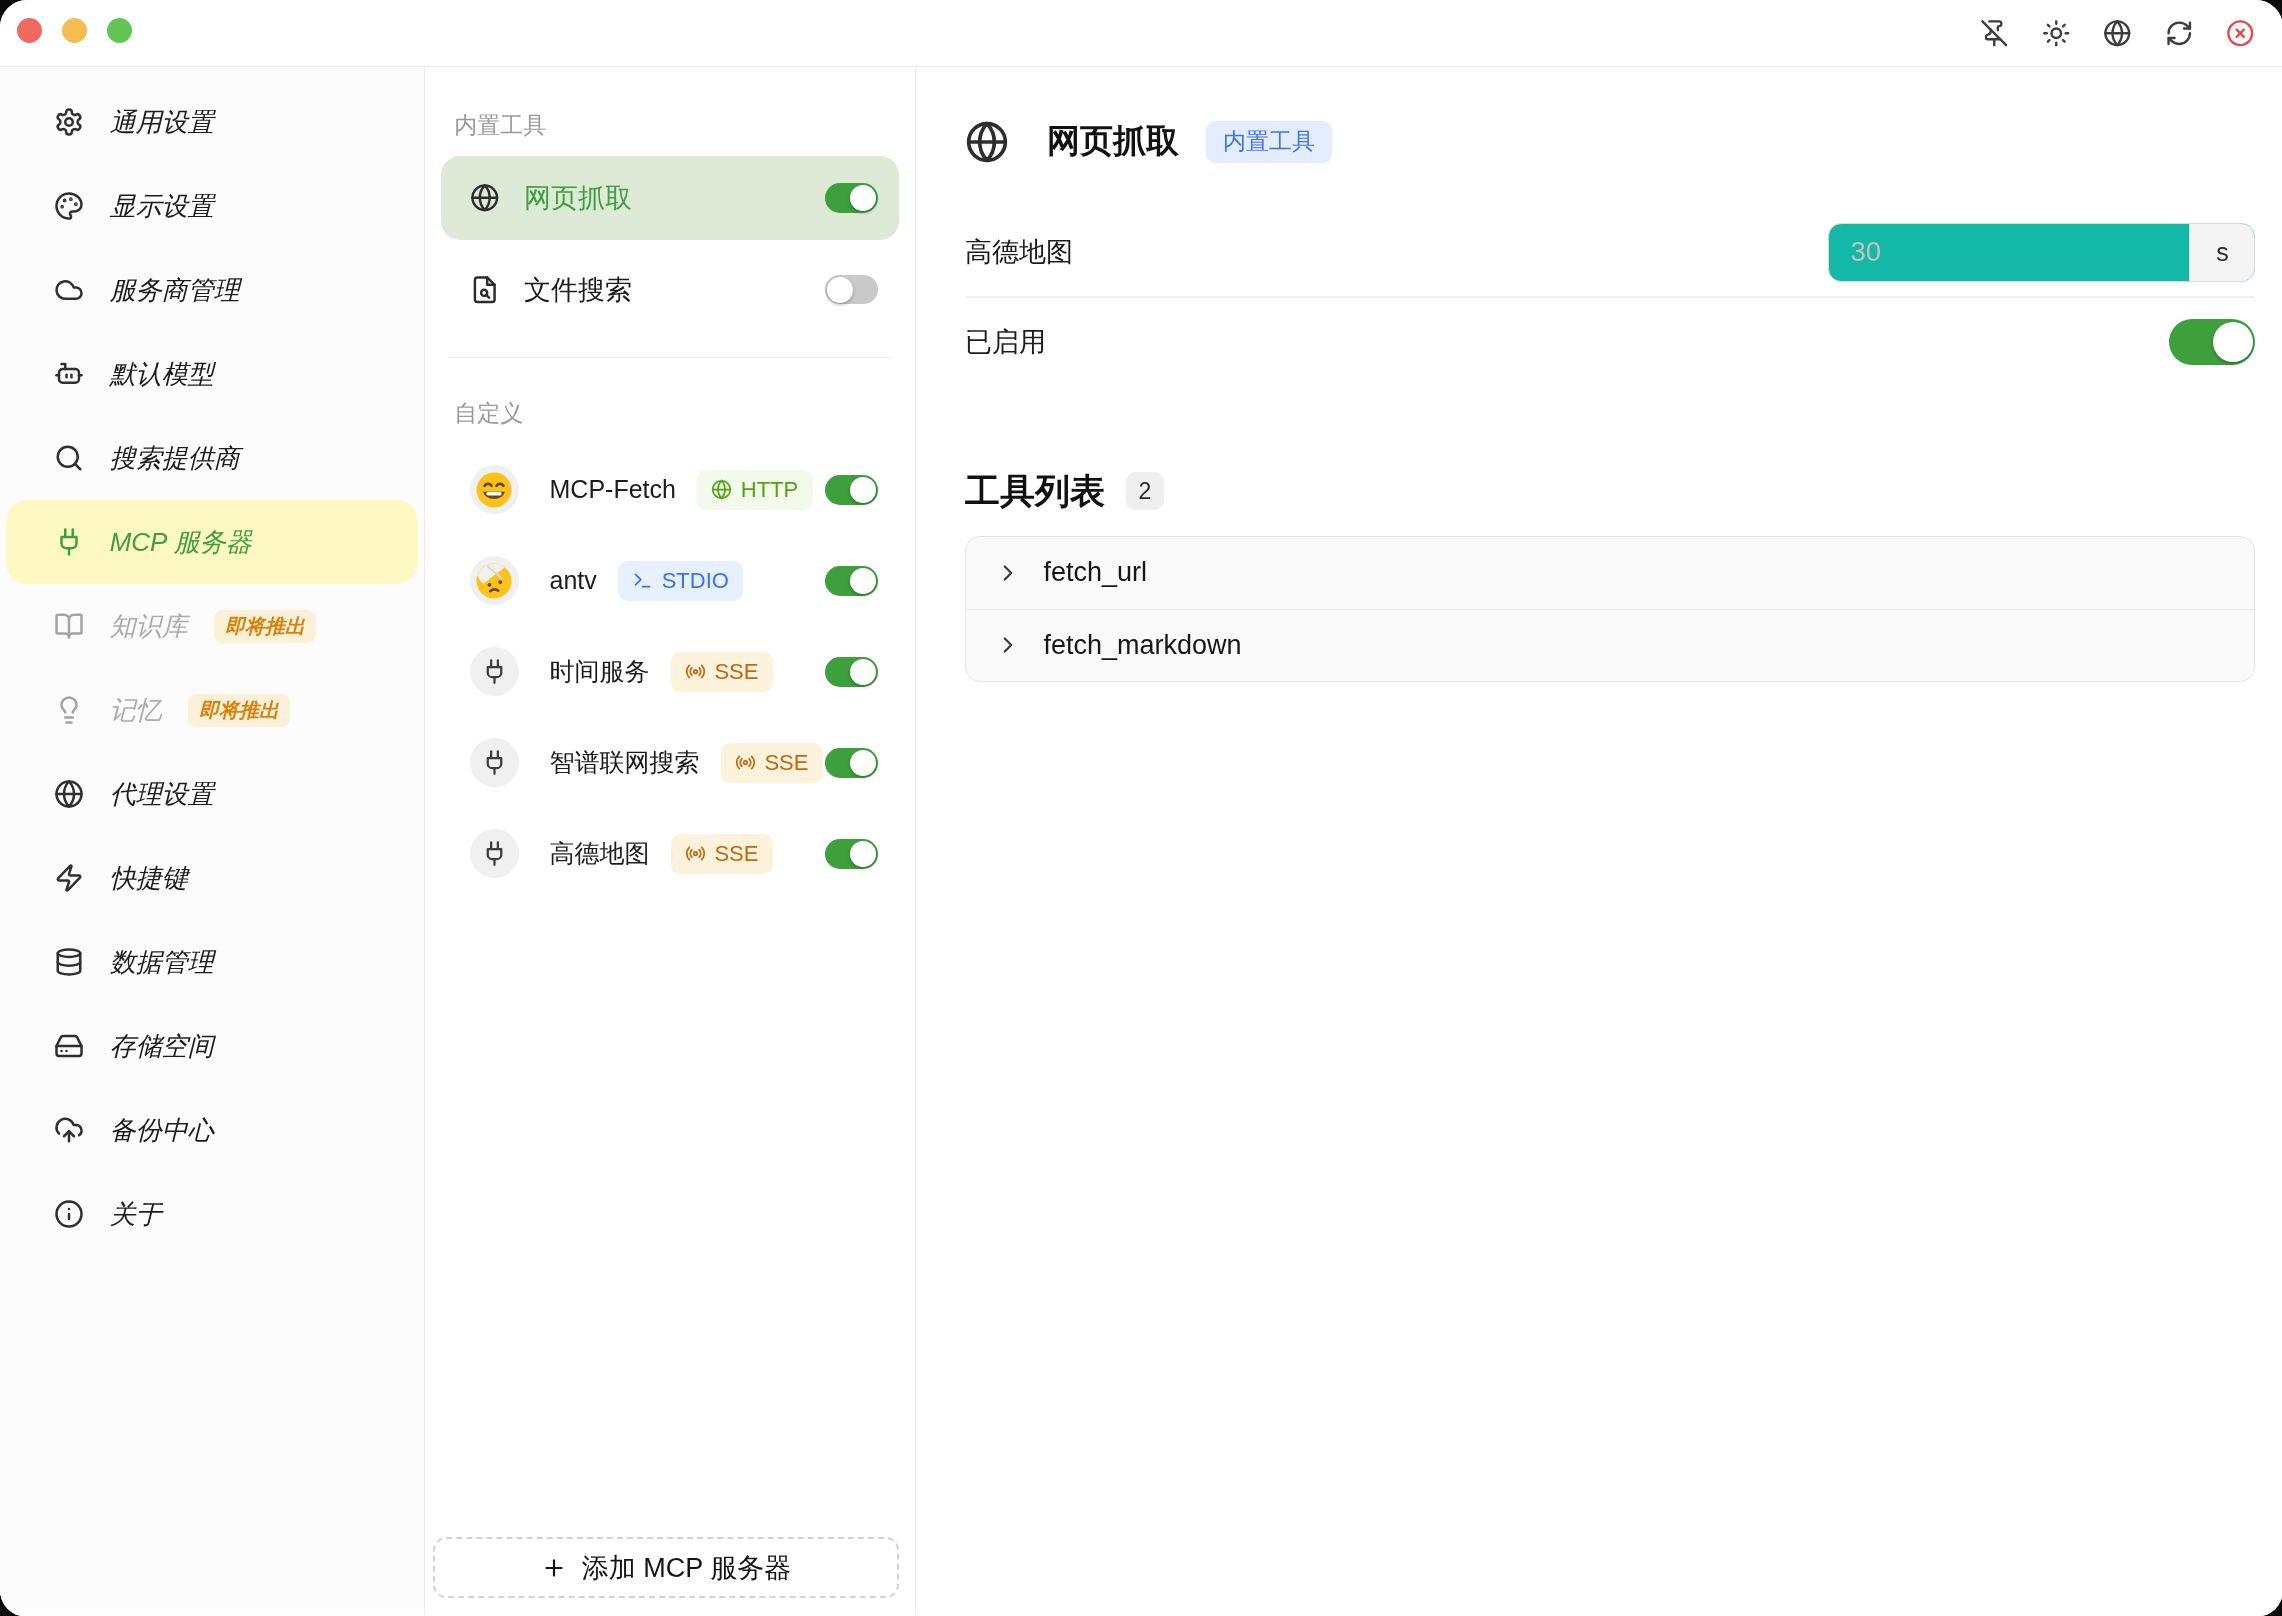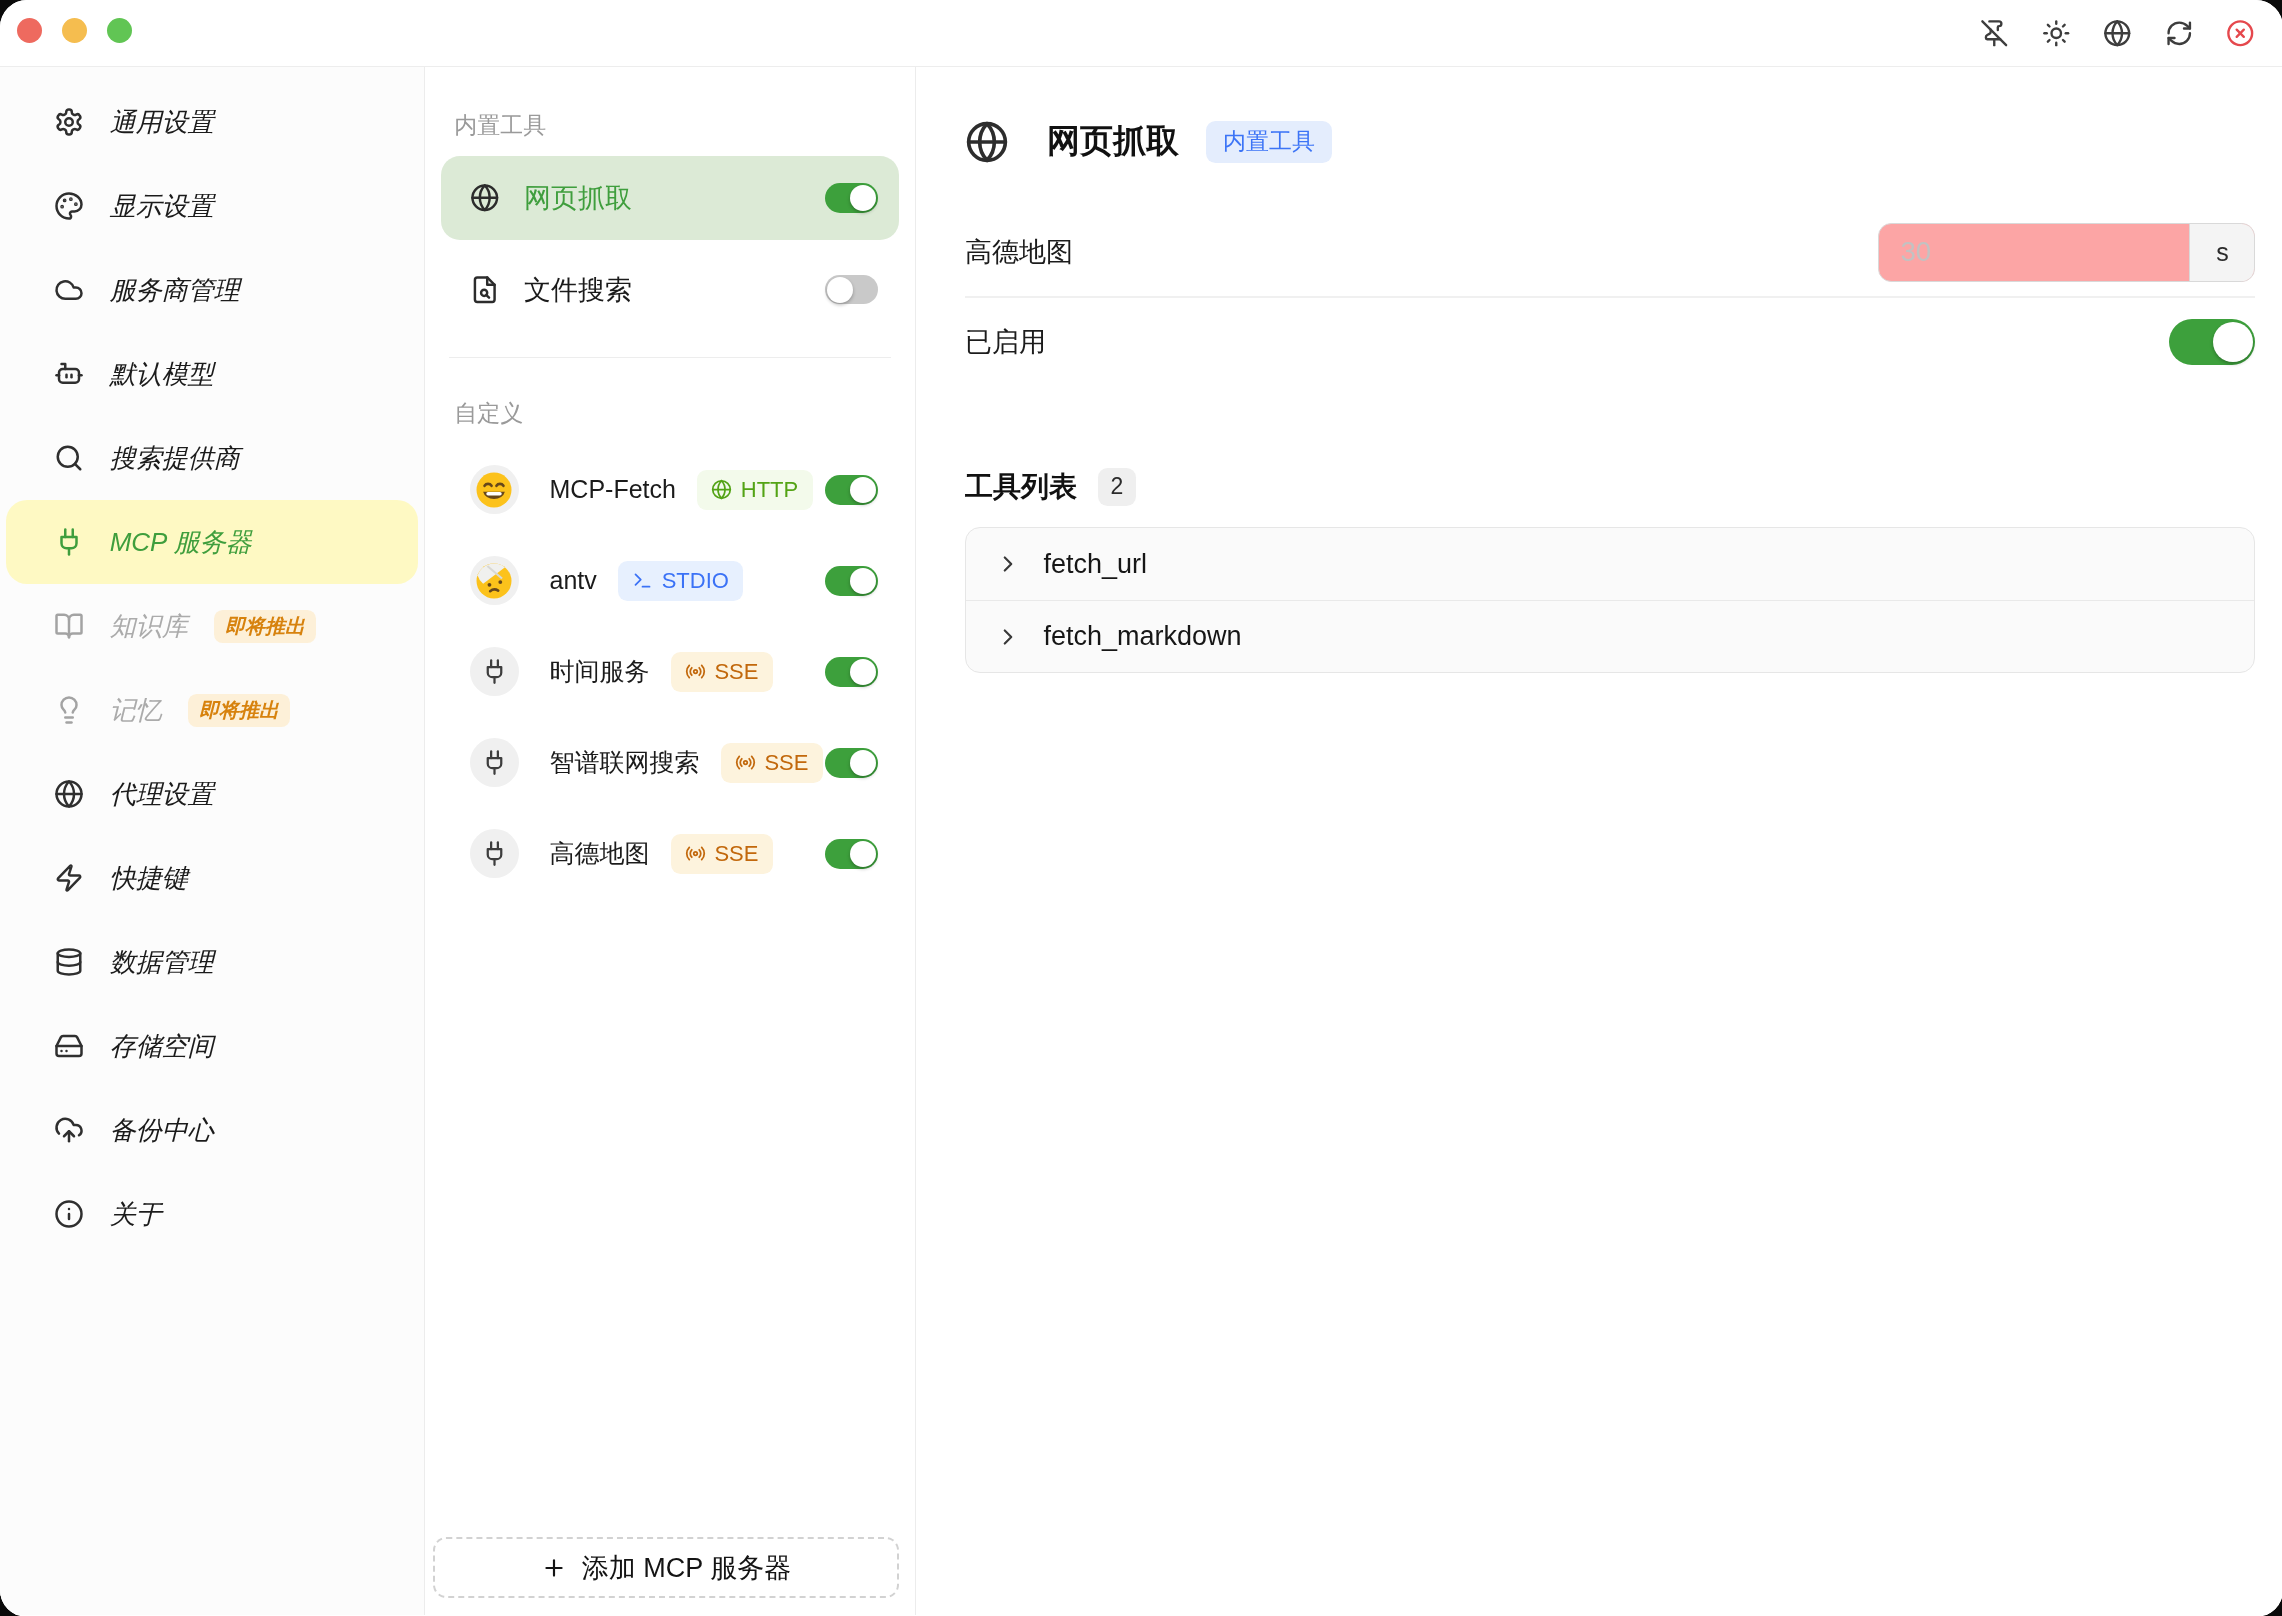"30" .input-group { background: #fca5a5 -> #14b8a6; width: 377px -> 427px }
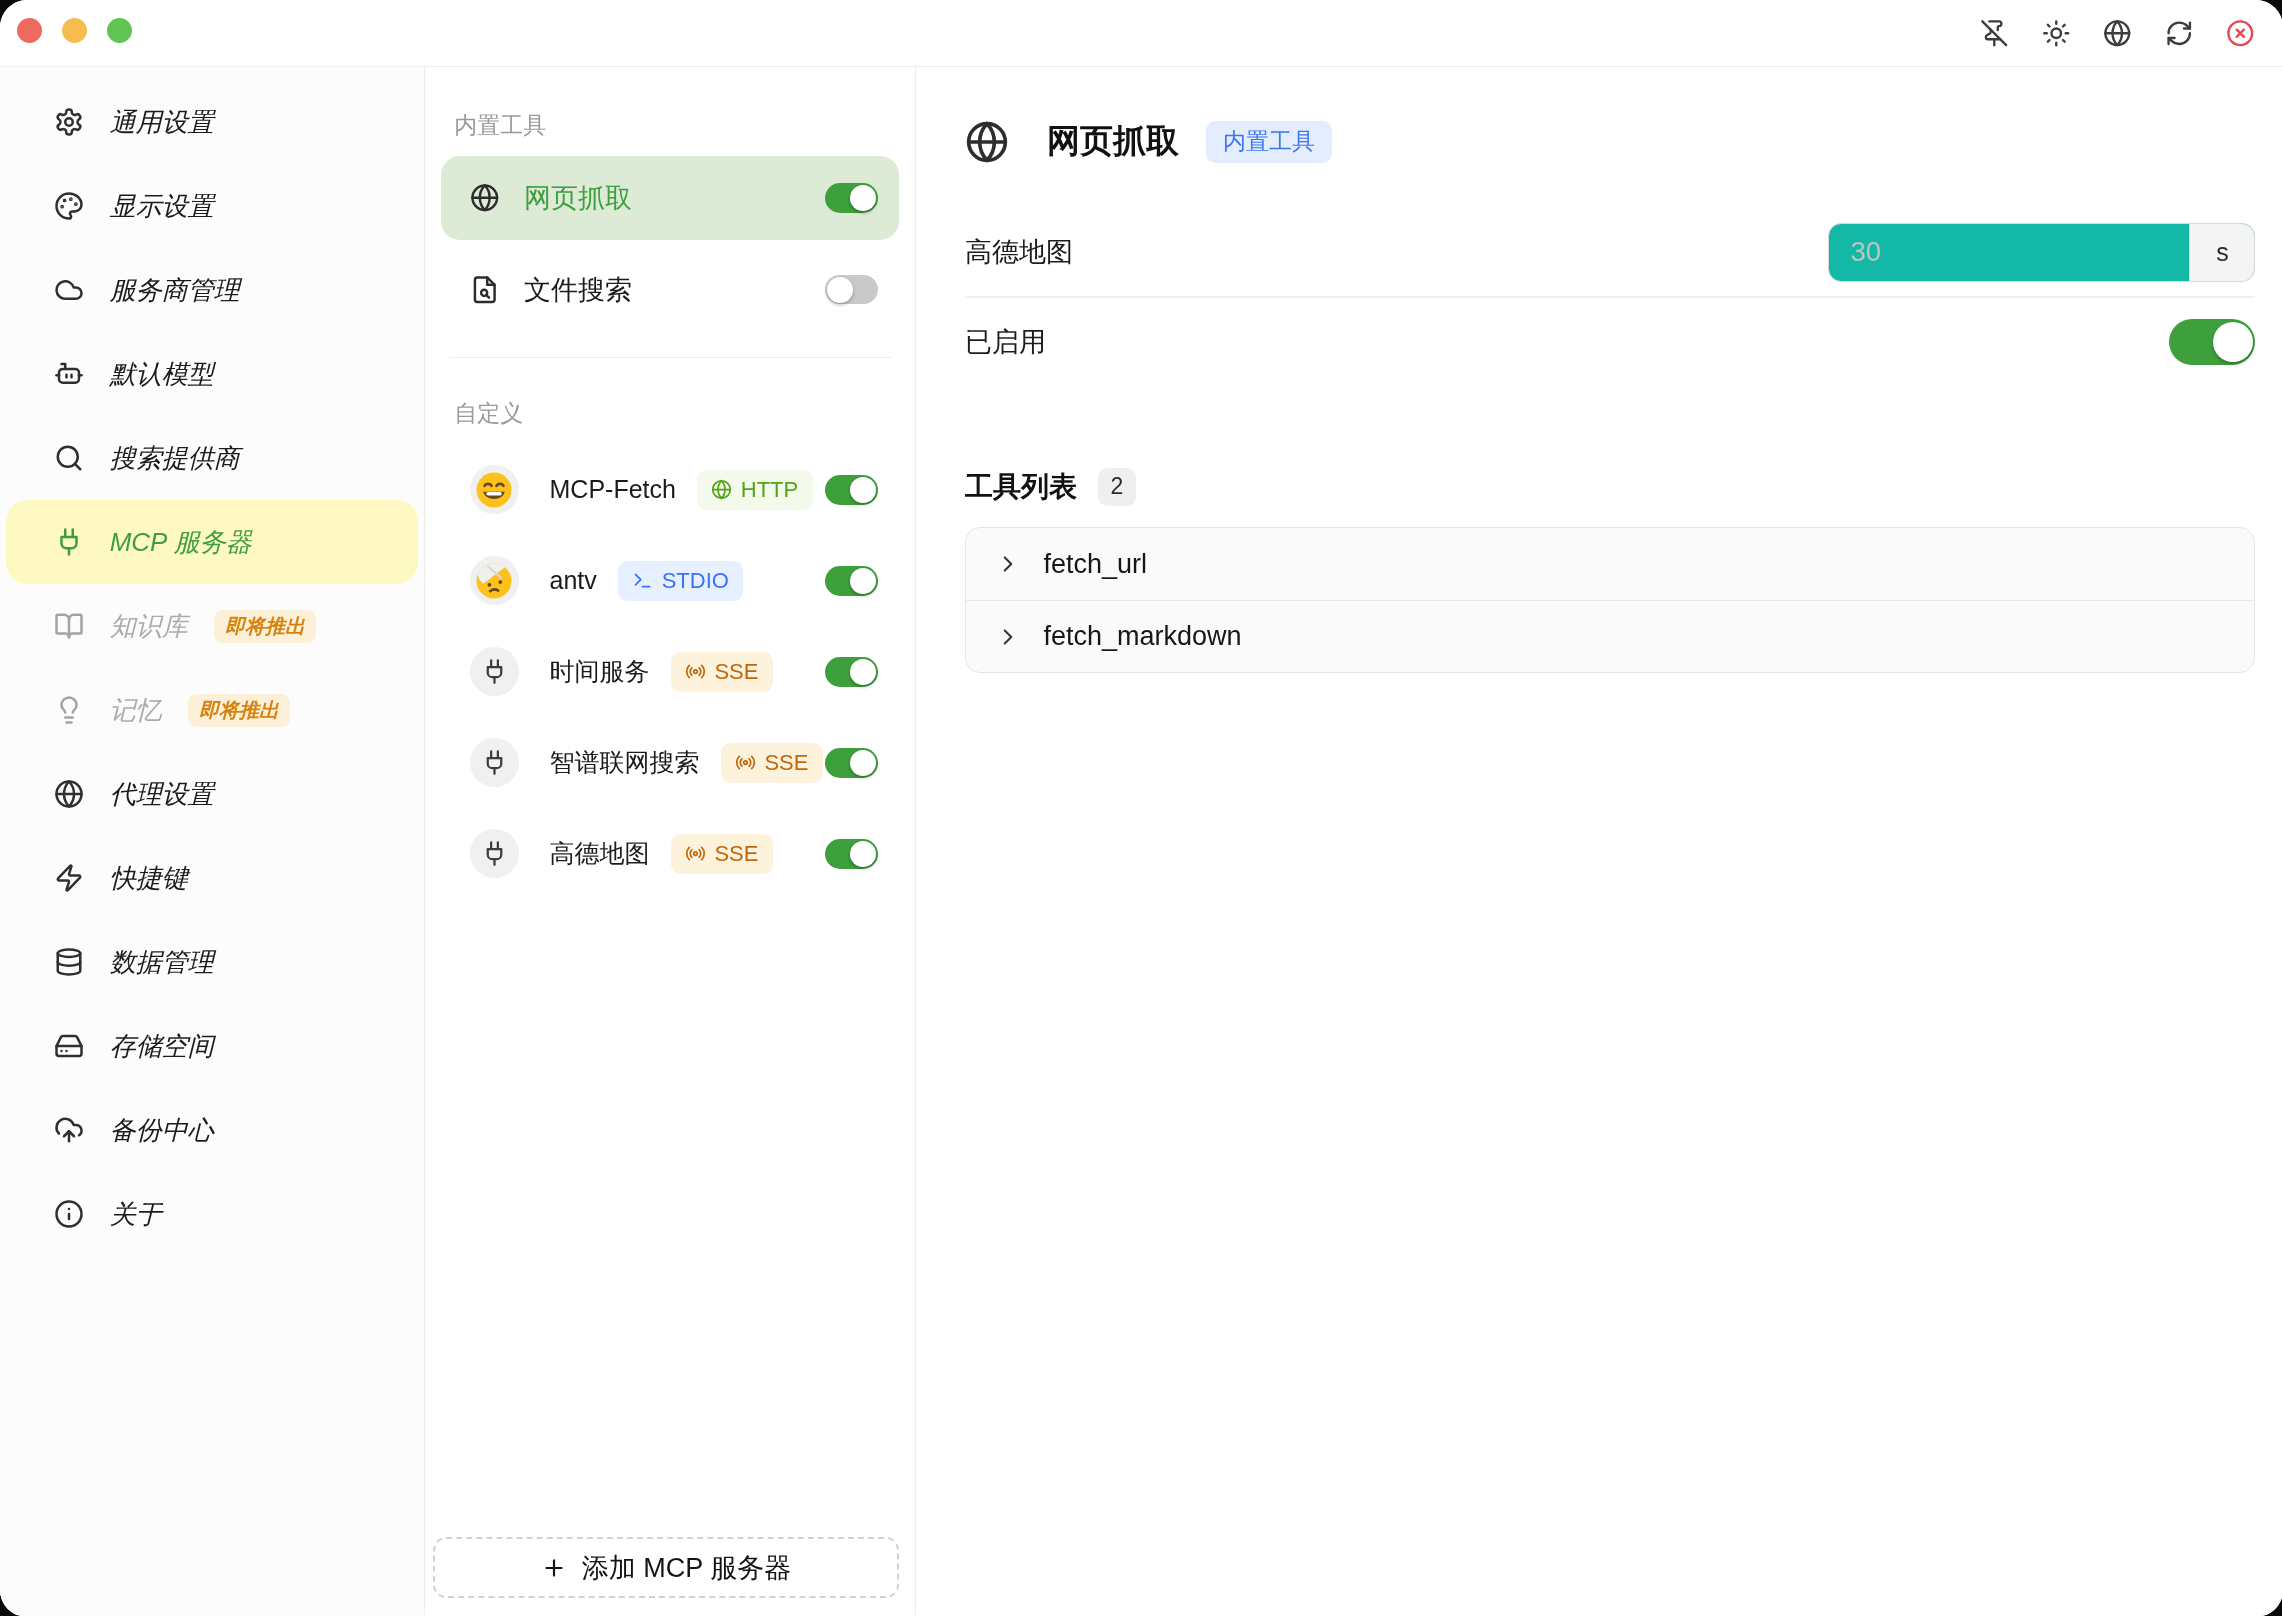"工具列表" .tools-title { font-size: 28px -> 35px }
